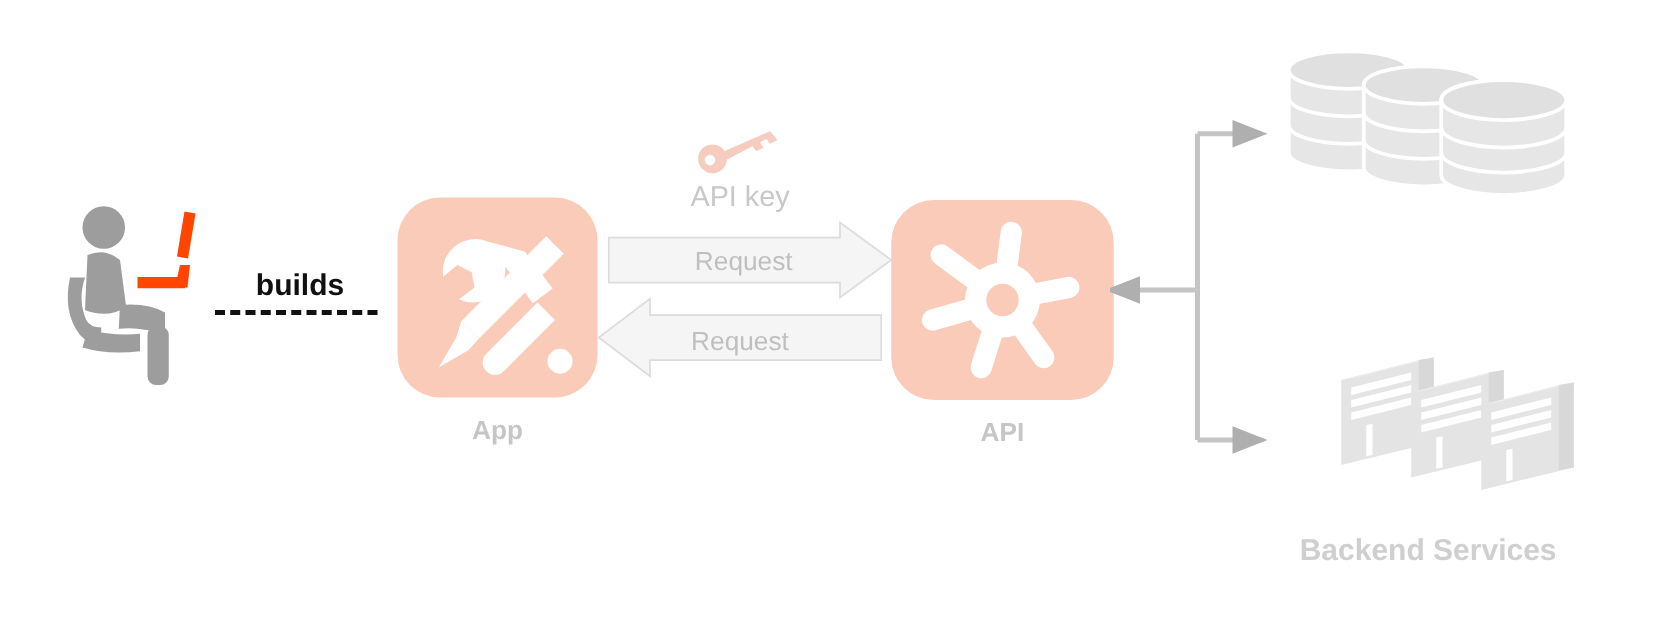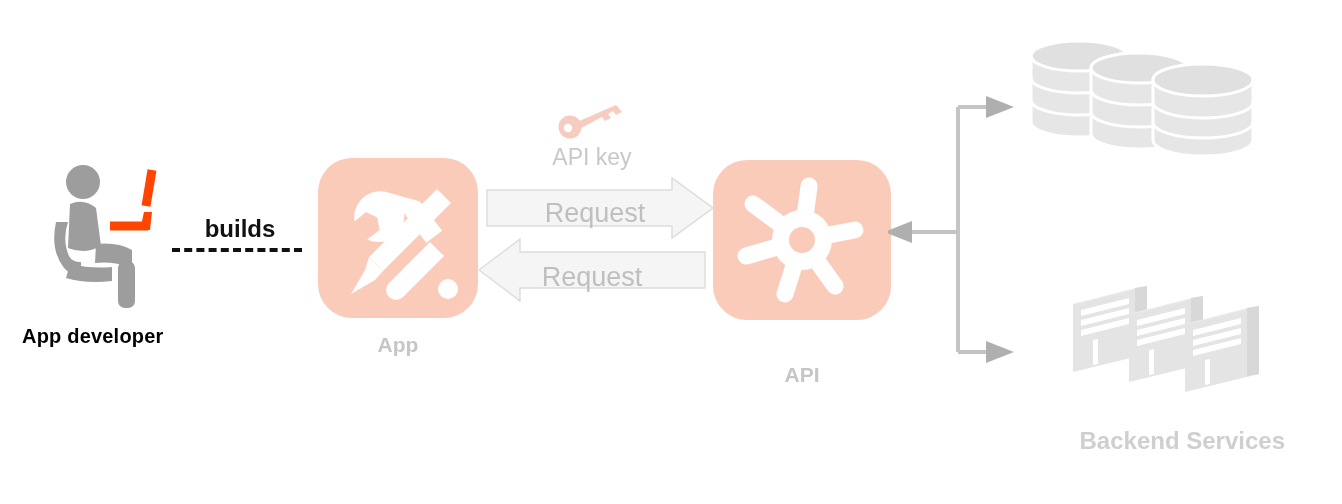"Request" .flow-text { font-size: 27px -> 21px }
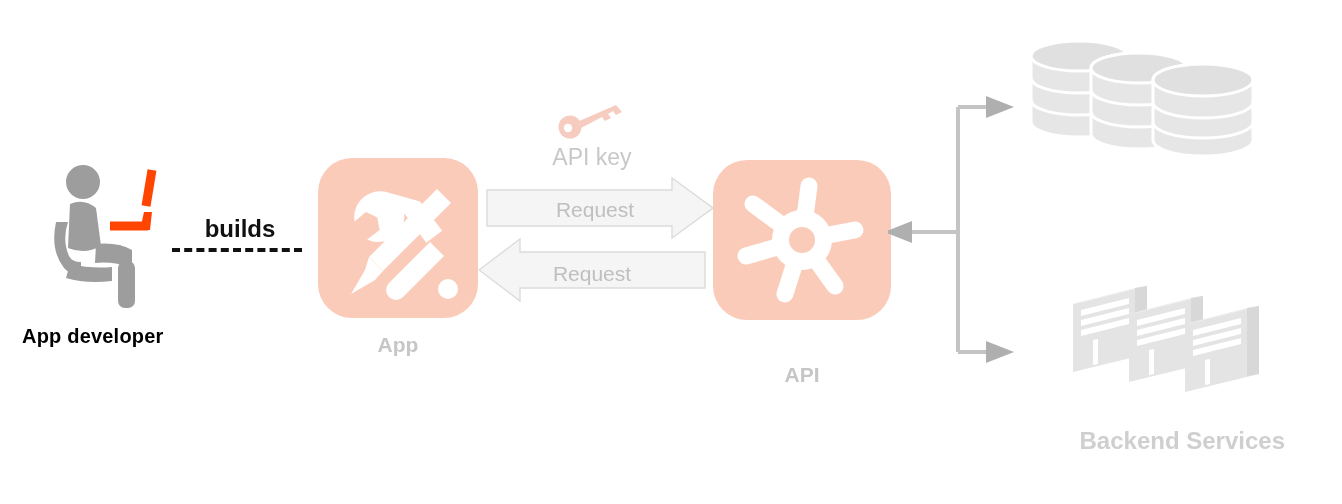"App developer" div.abs { html: <div>App developer</div> -> none }
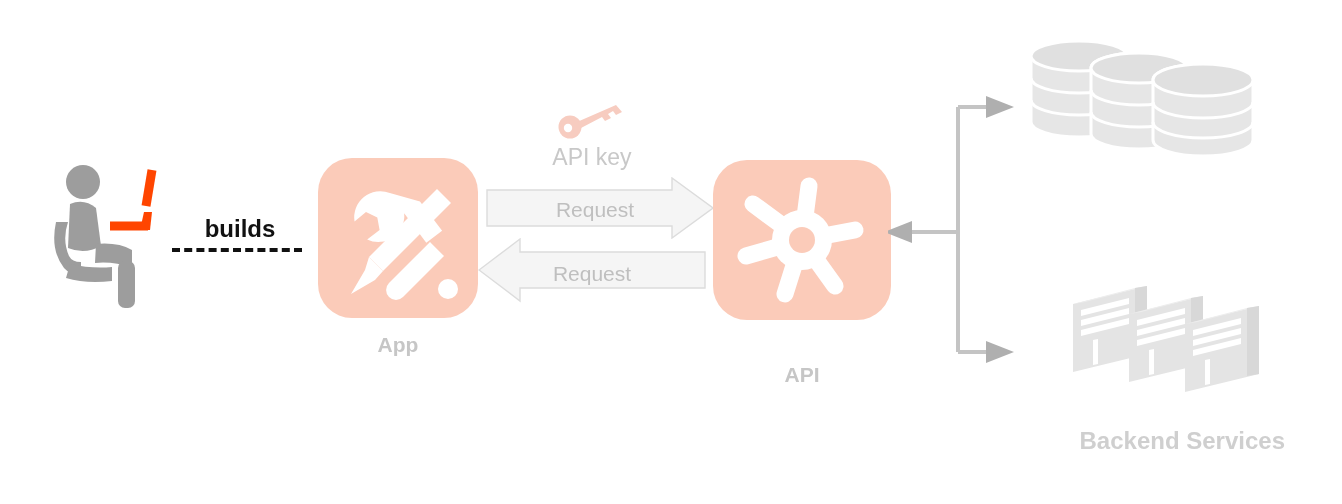"API" #api-label { margin-top: 28px -> none }
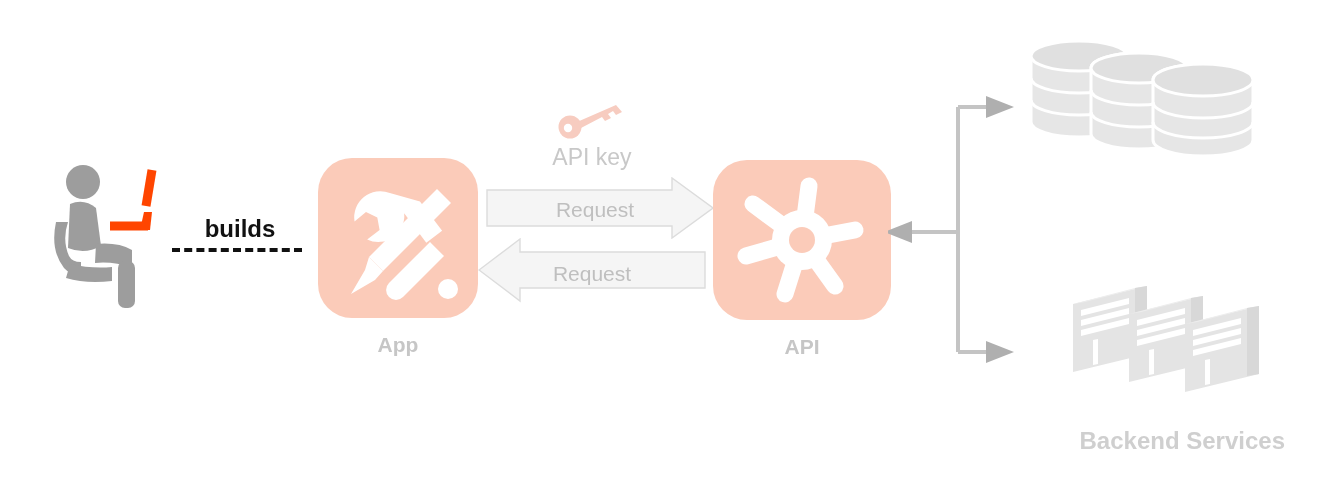"Backend Services" #backend-bottom-label { text-align: right -> center }
